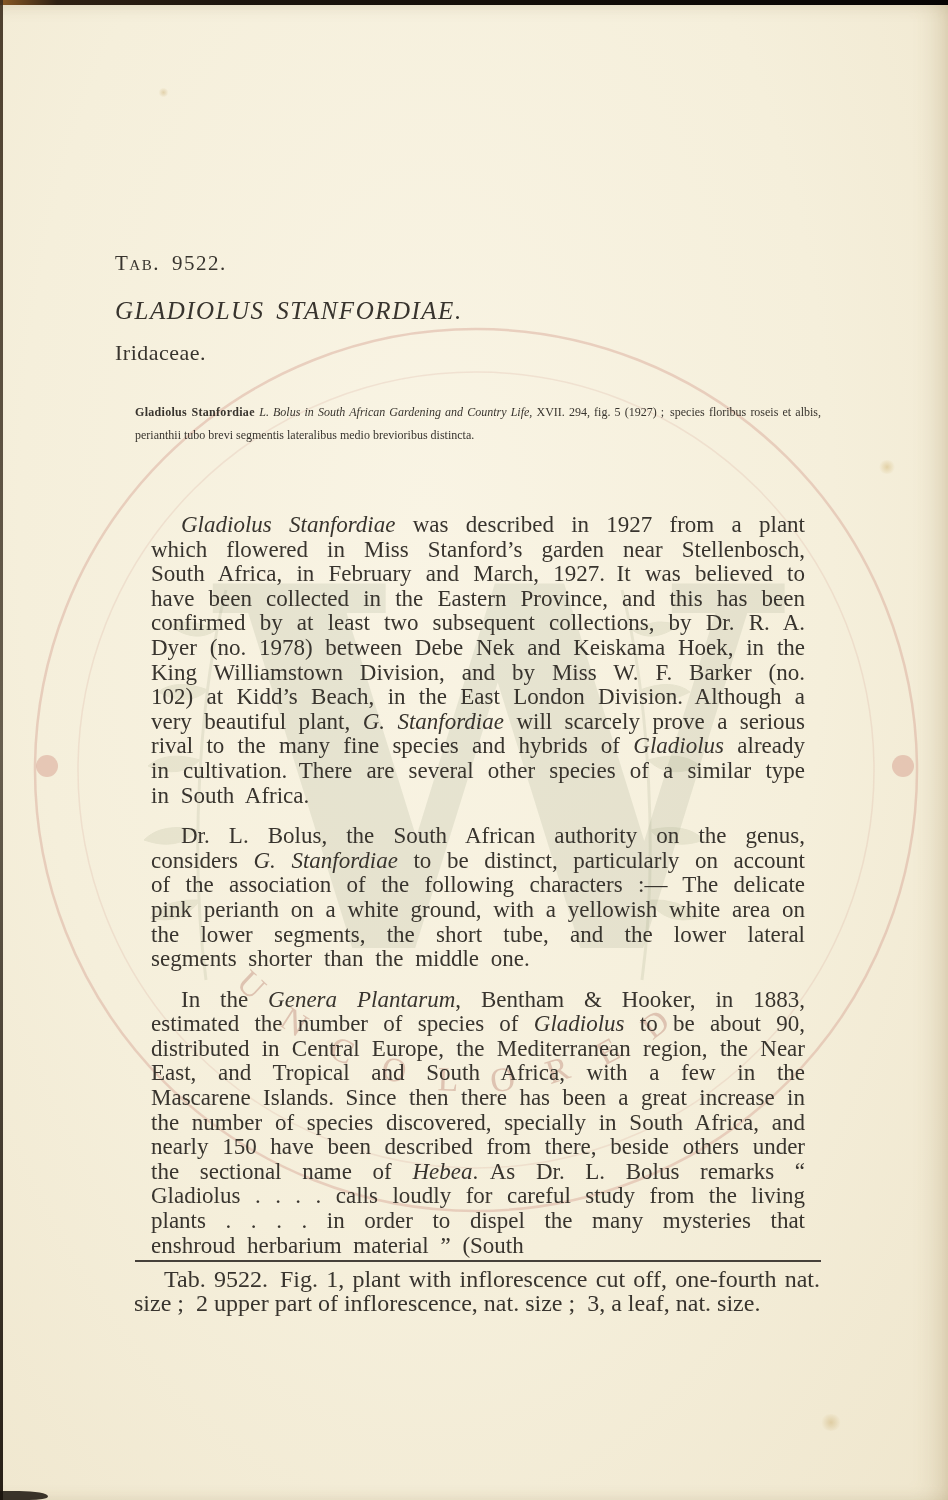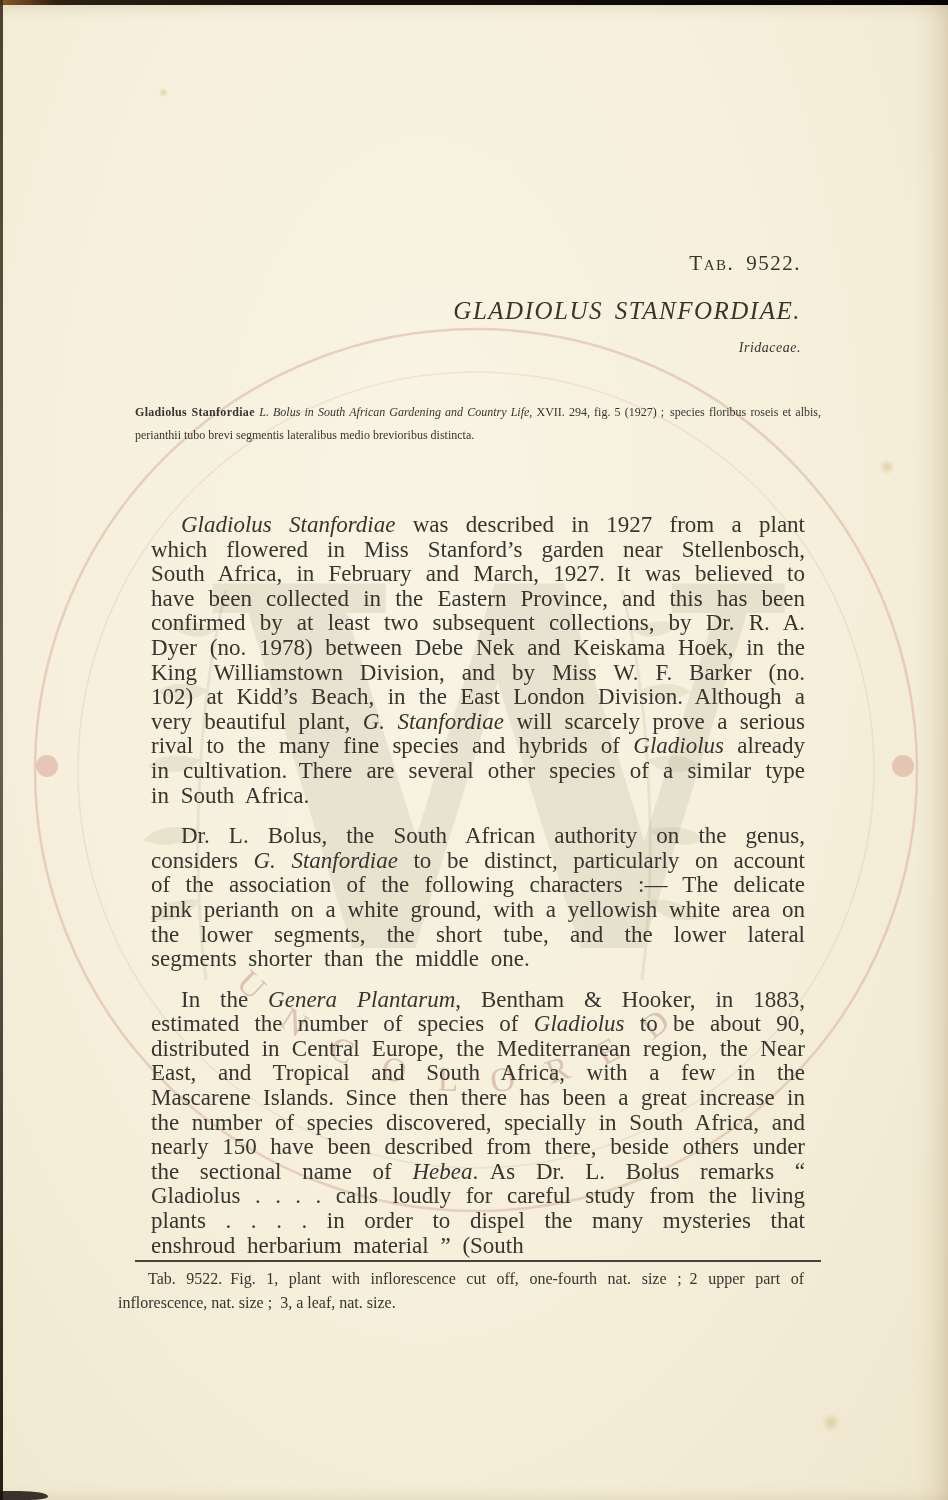"Tab. 9522." .heading-block { text-align: right -> left }
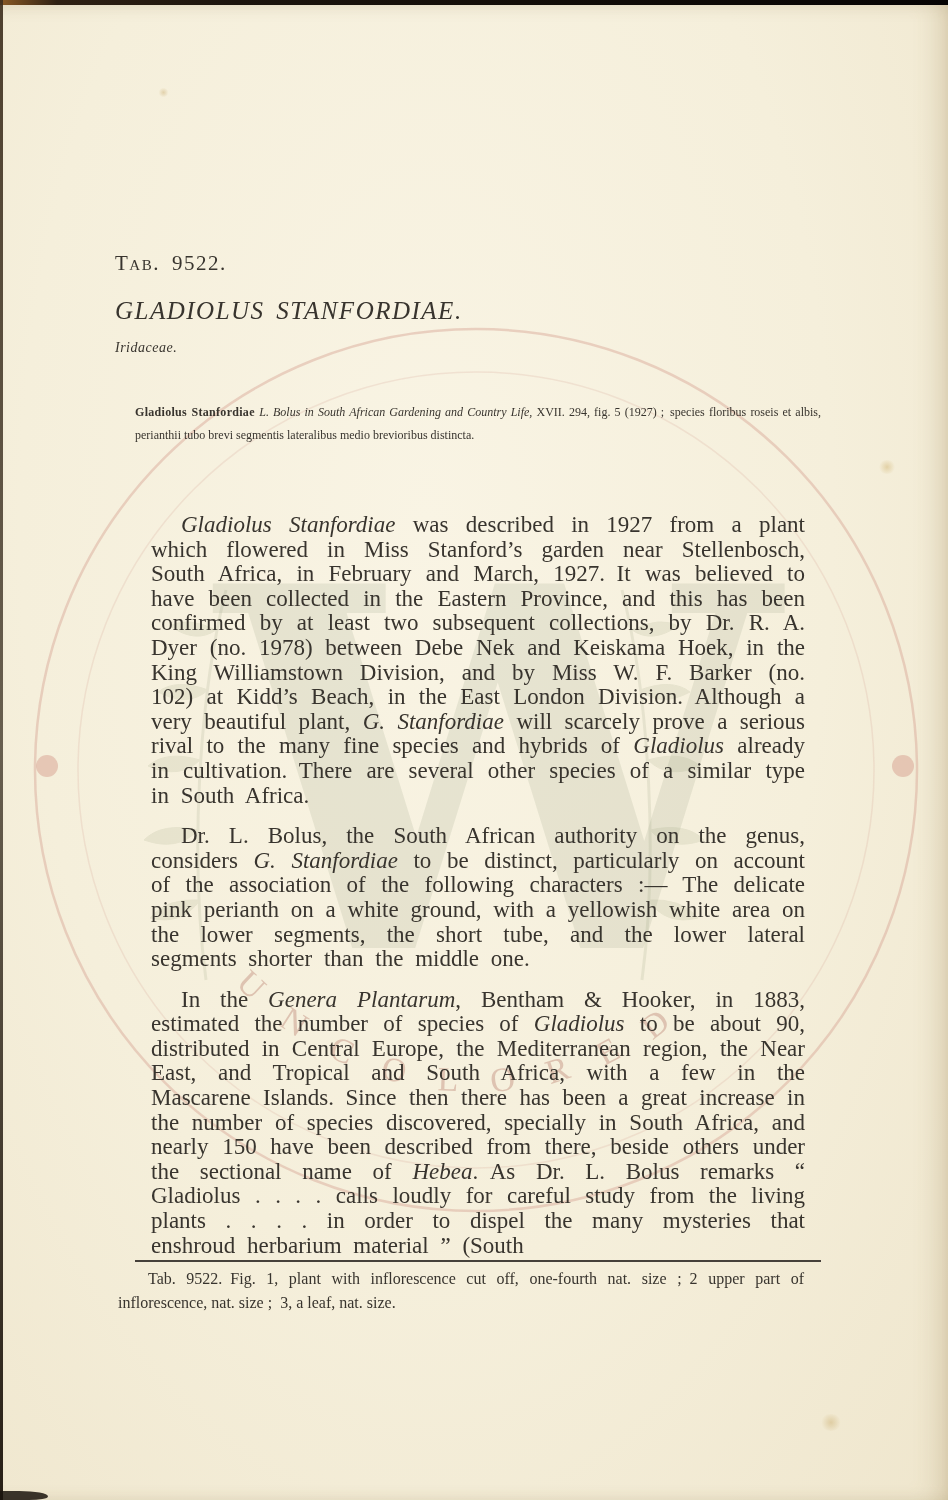"Iridaceae." .family-name { font-size: 14px -> 22px; font-style: italic -> none }
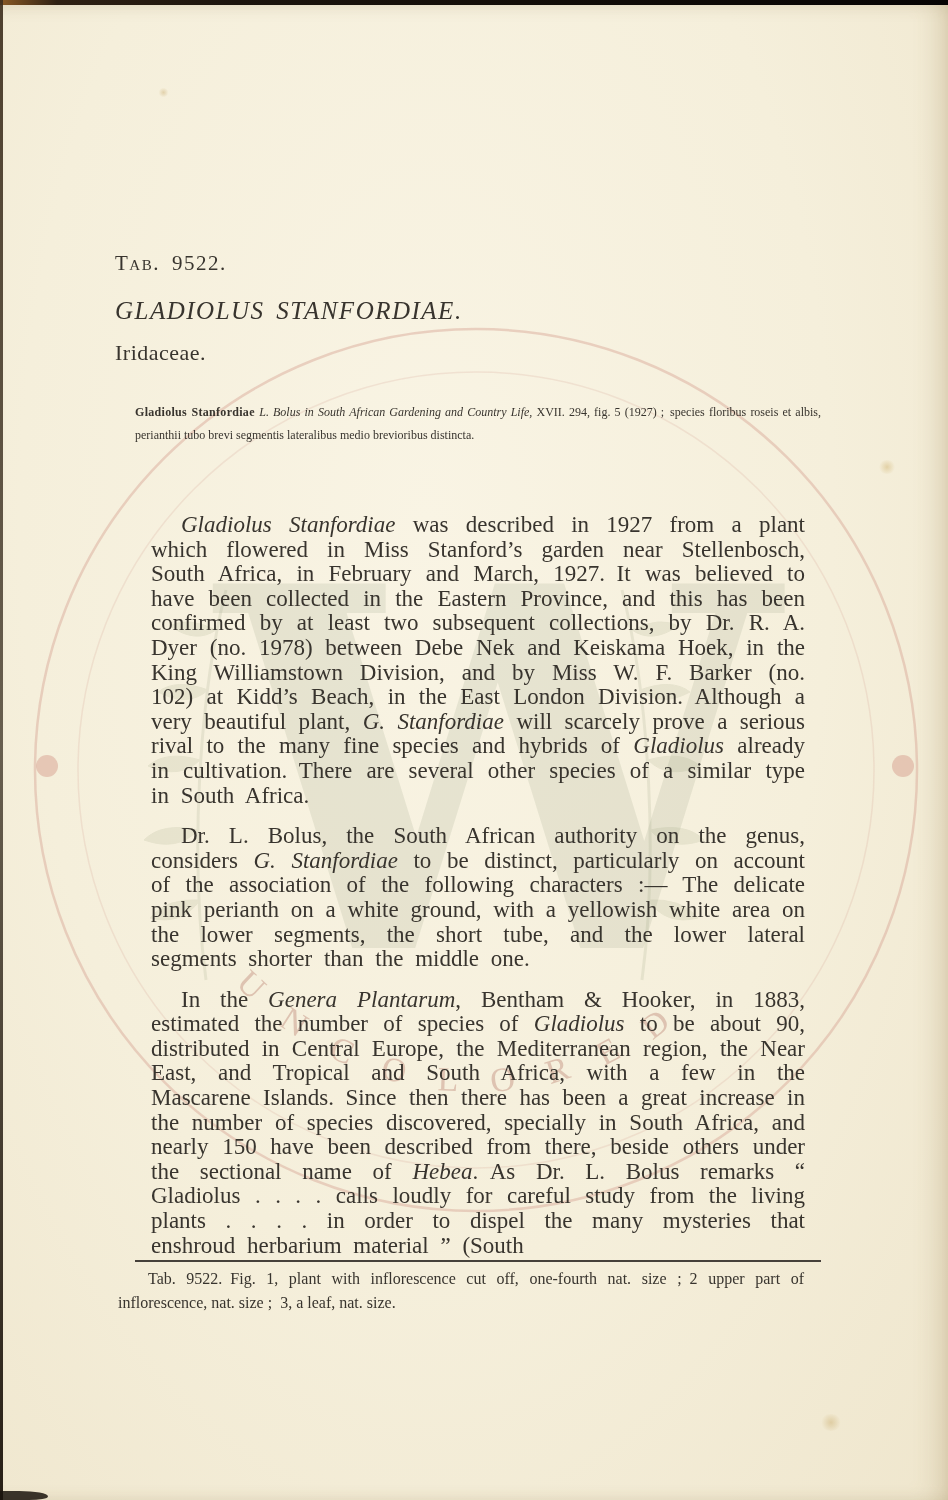"Tab. 9522. Fig. 1, plant" .footnote { font-size: 16px -> 24px; left: 118px -> 134px }
